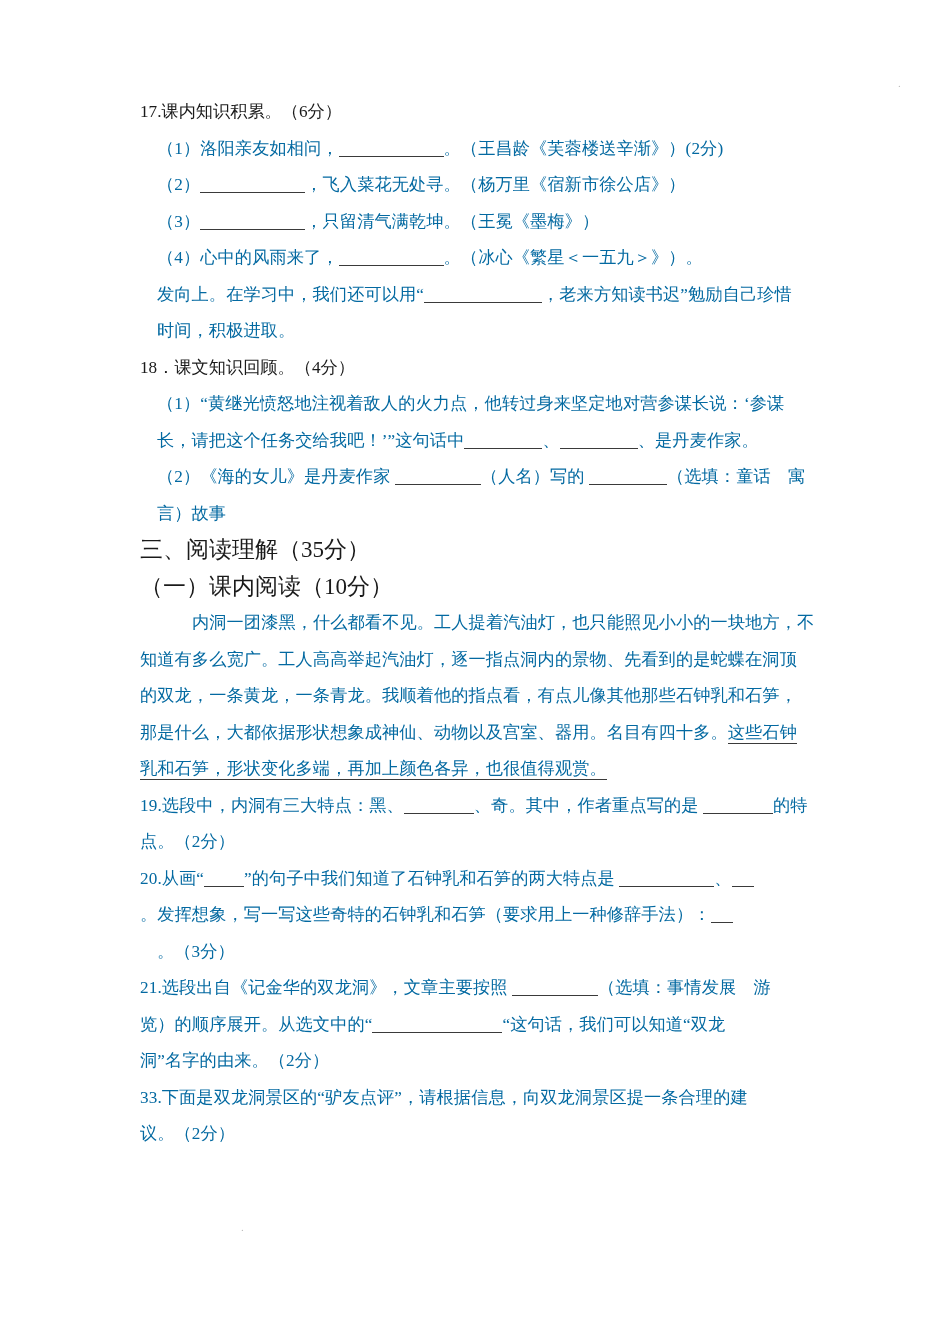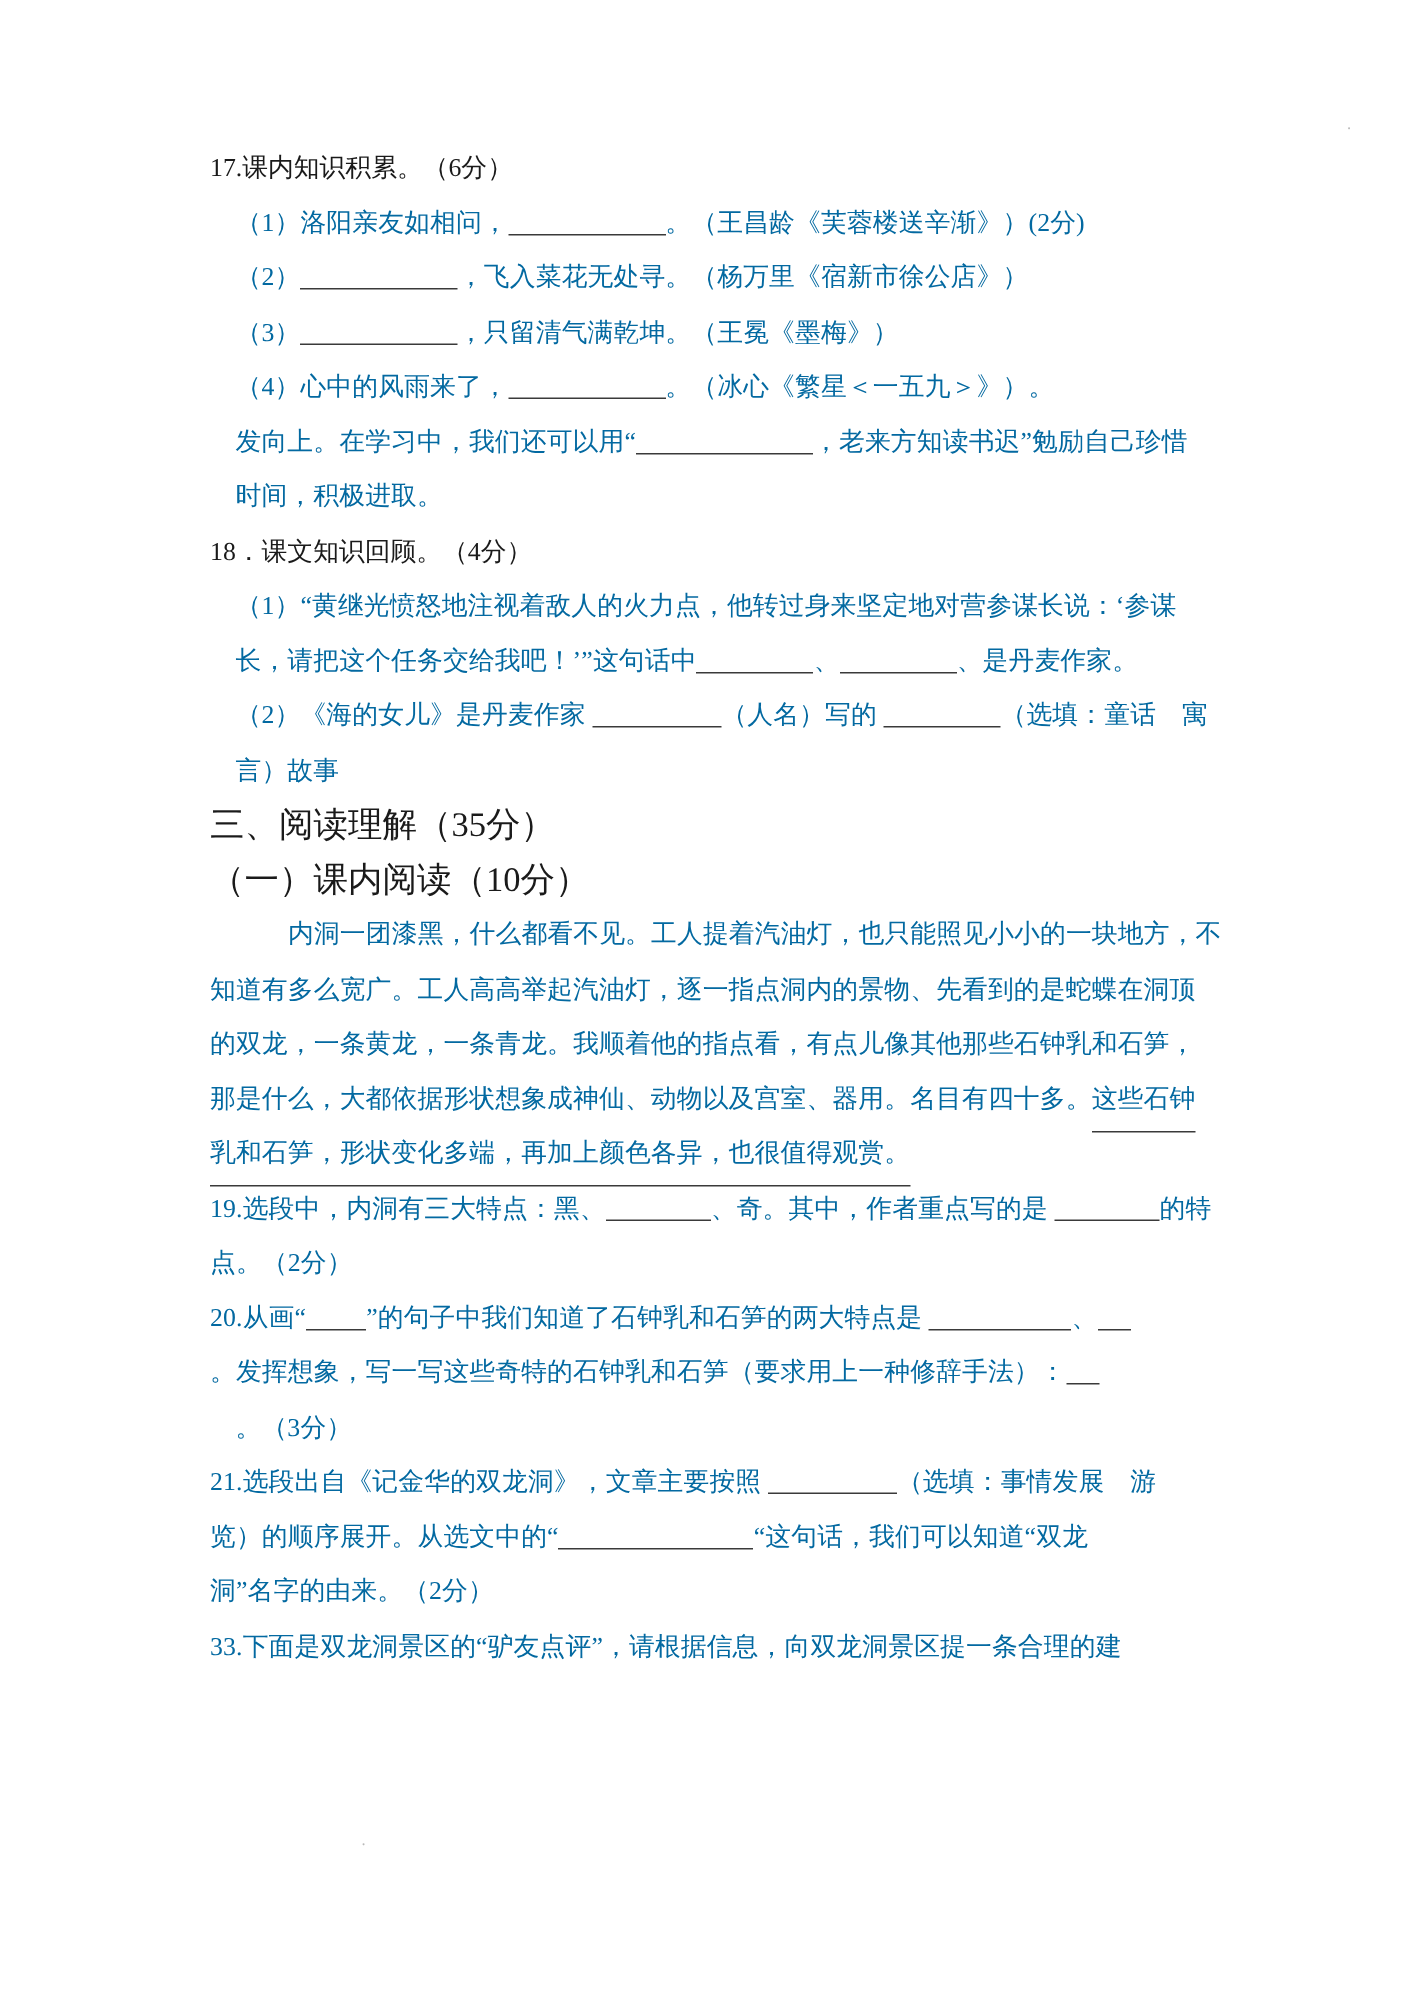"这些石钟" .u-sent { padding-bottom: 12px -> 1px }
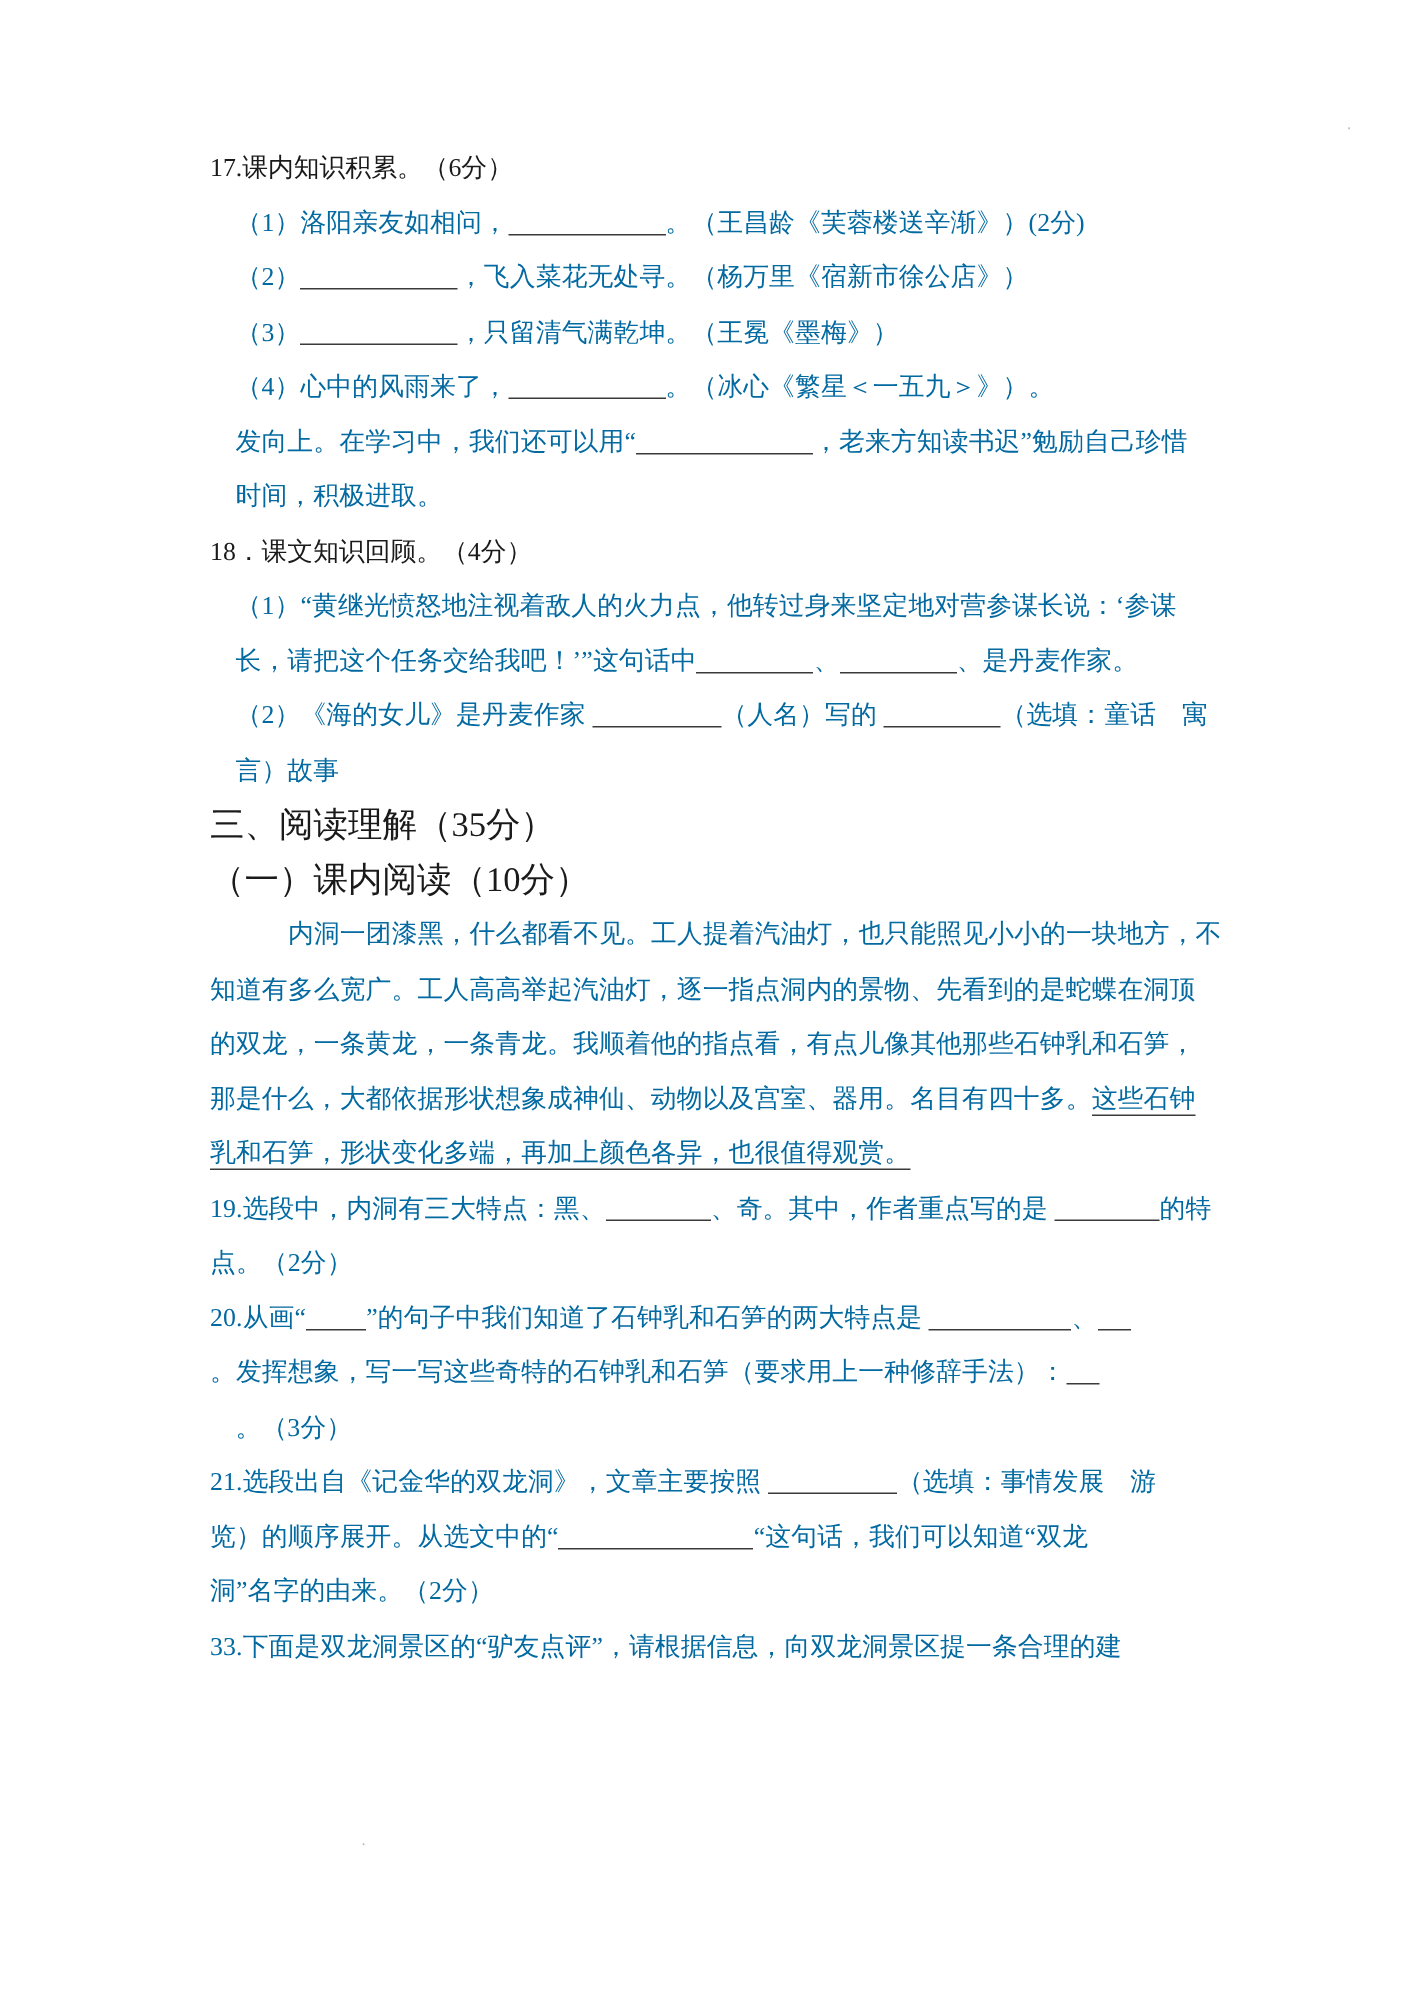"议。（2分）" div.line { html: none -> <div>议。（2分）</div> }
